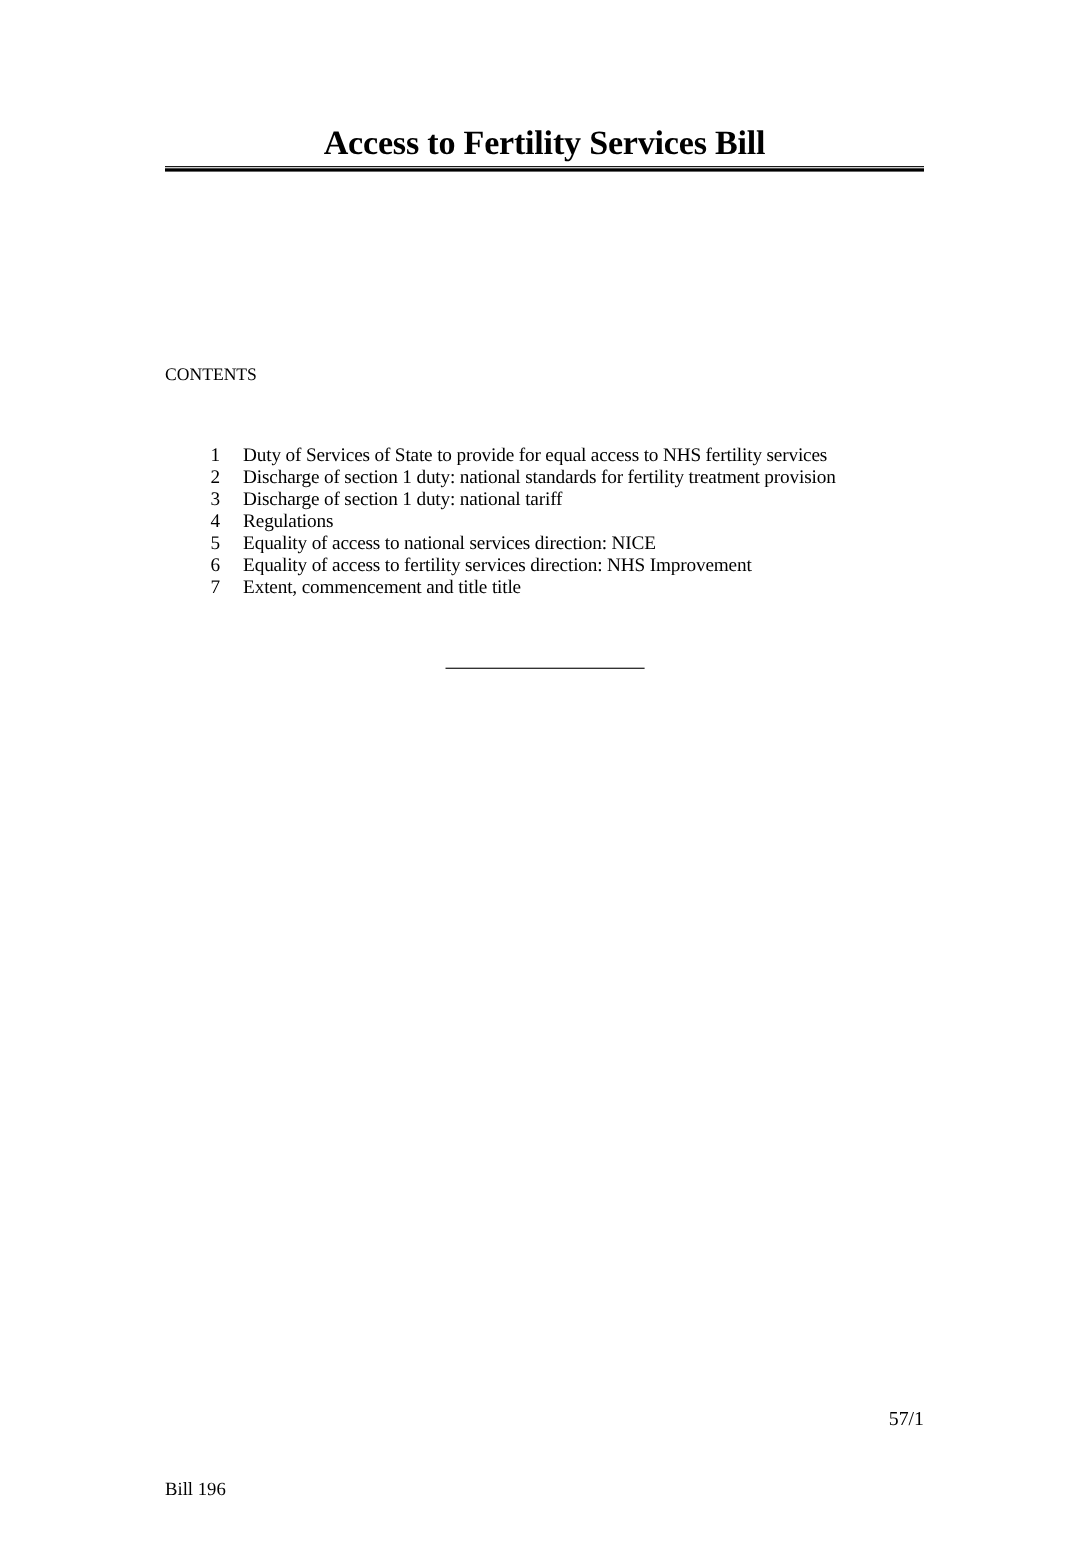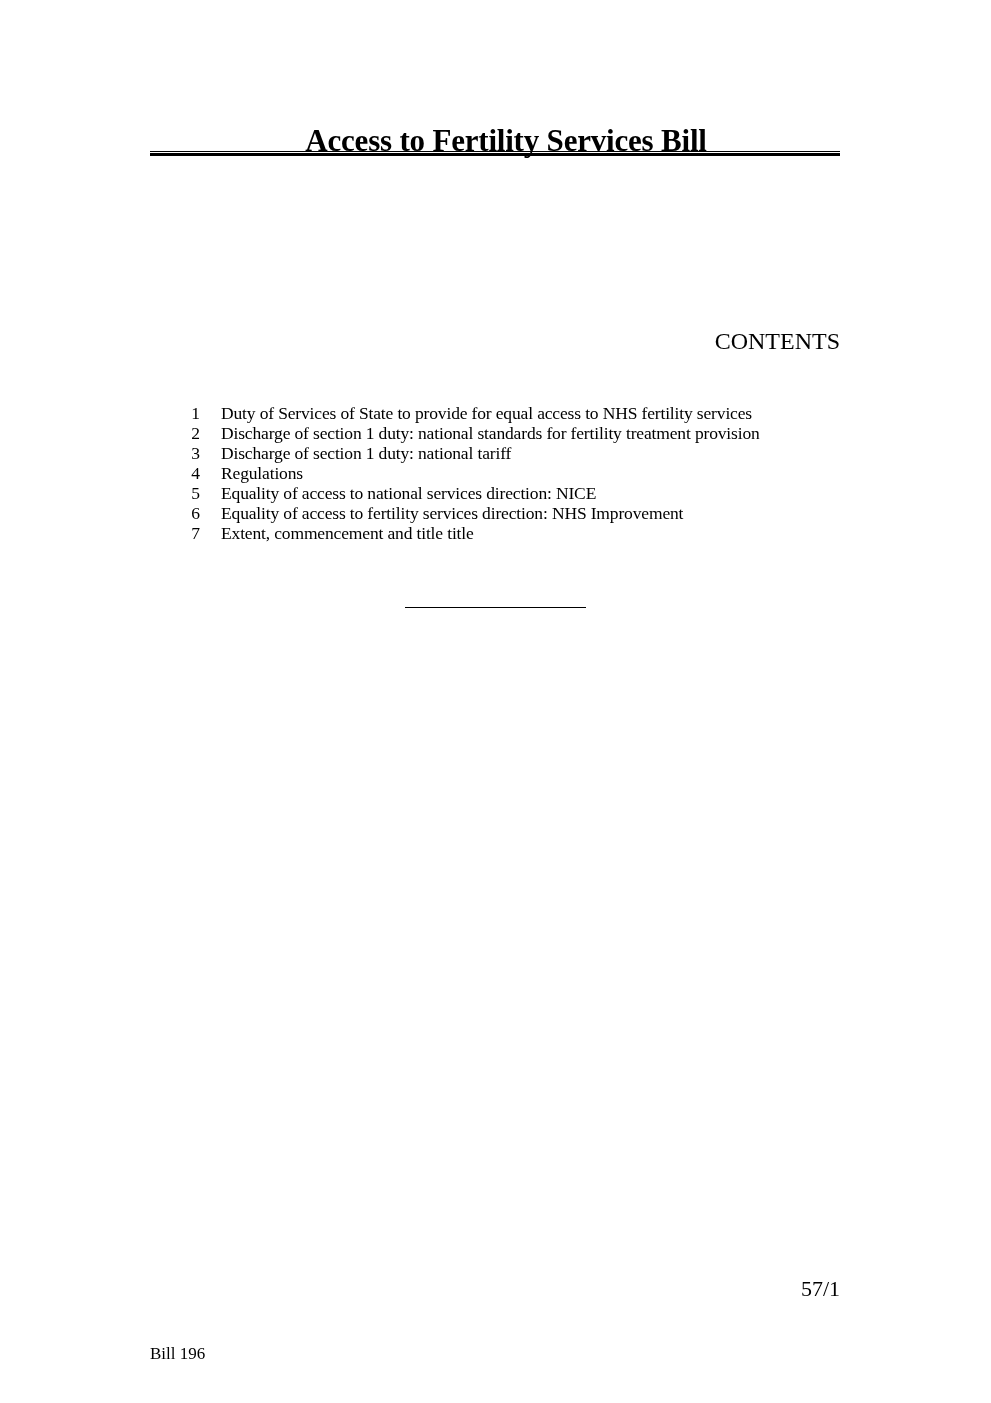"Access to Fertility Services Bill" .title { margin: 11px -> 0 }
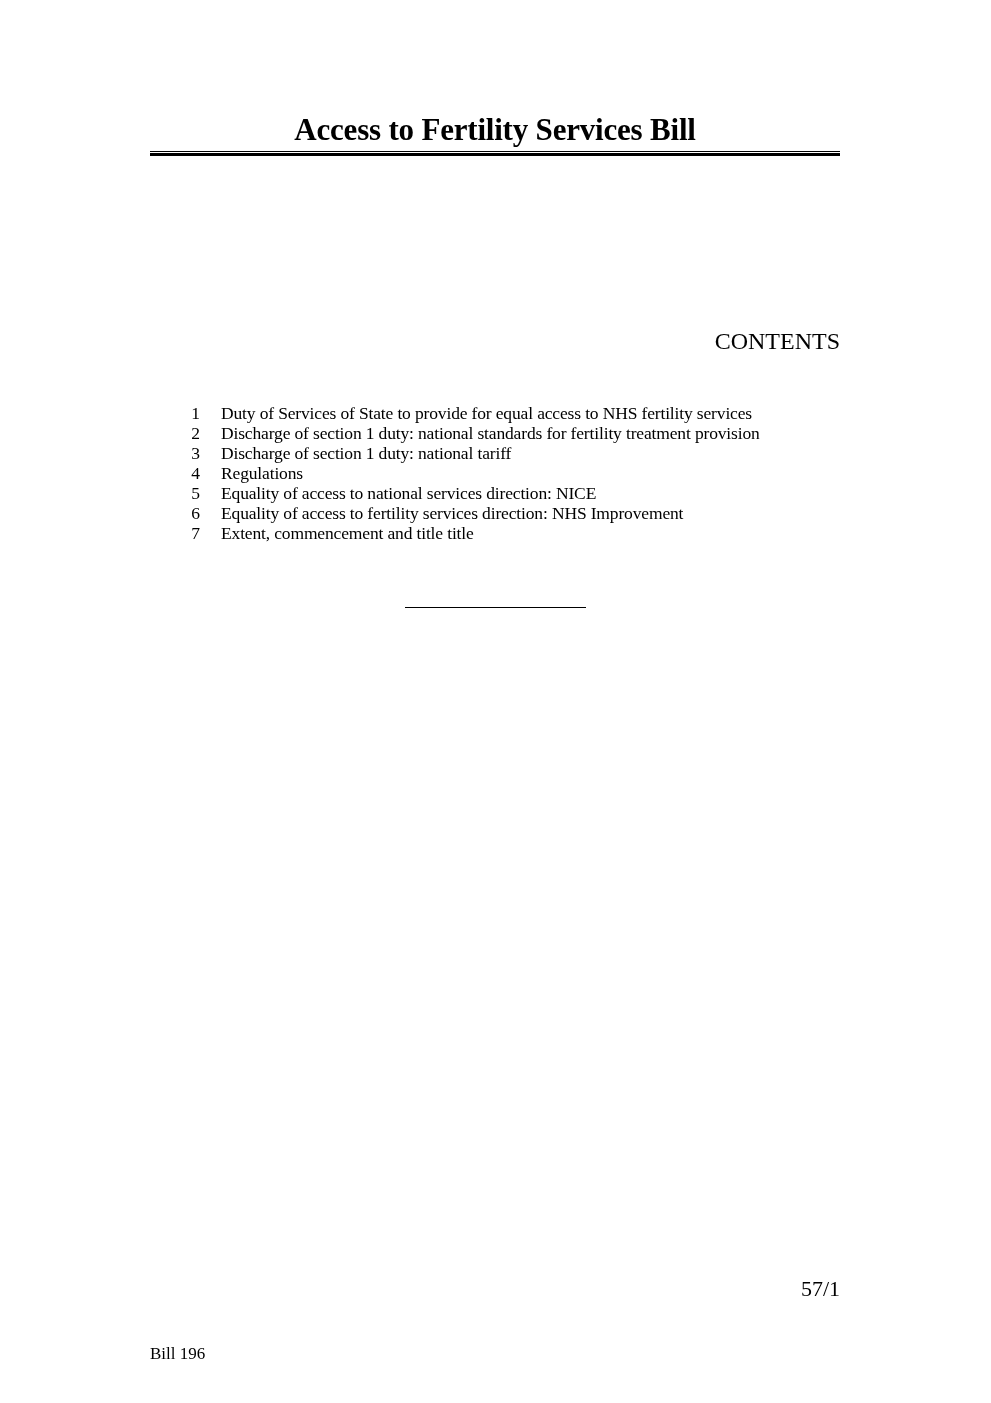"CONTENTS" .contents-heading { font-size: 24px -> 16px; text-align: right -> left }
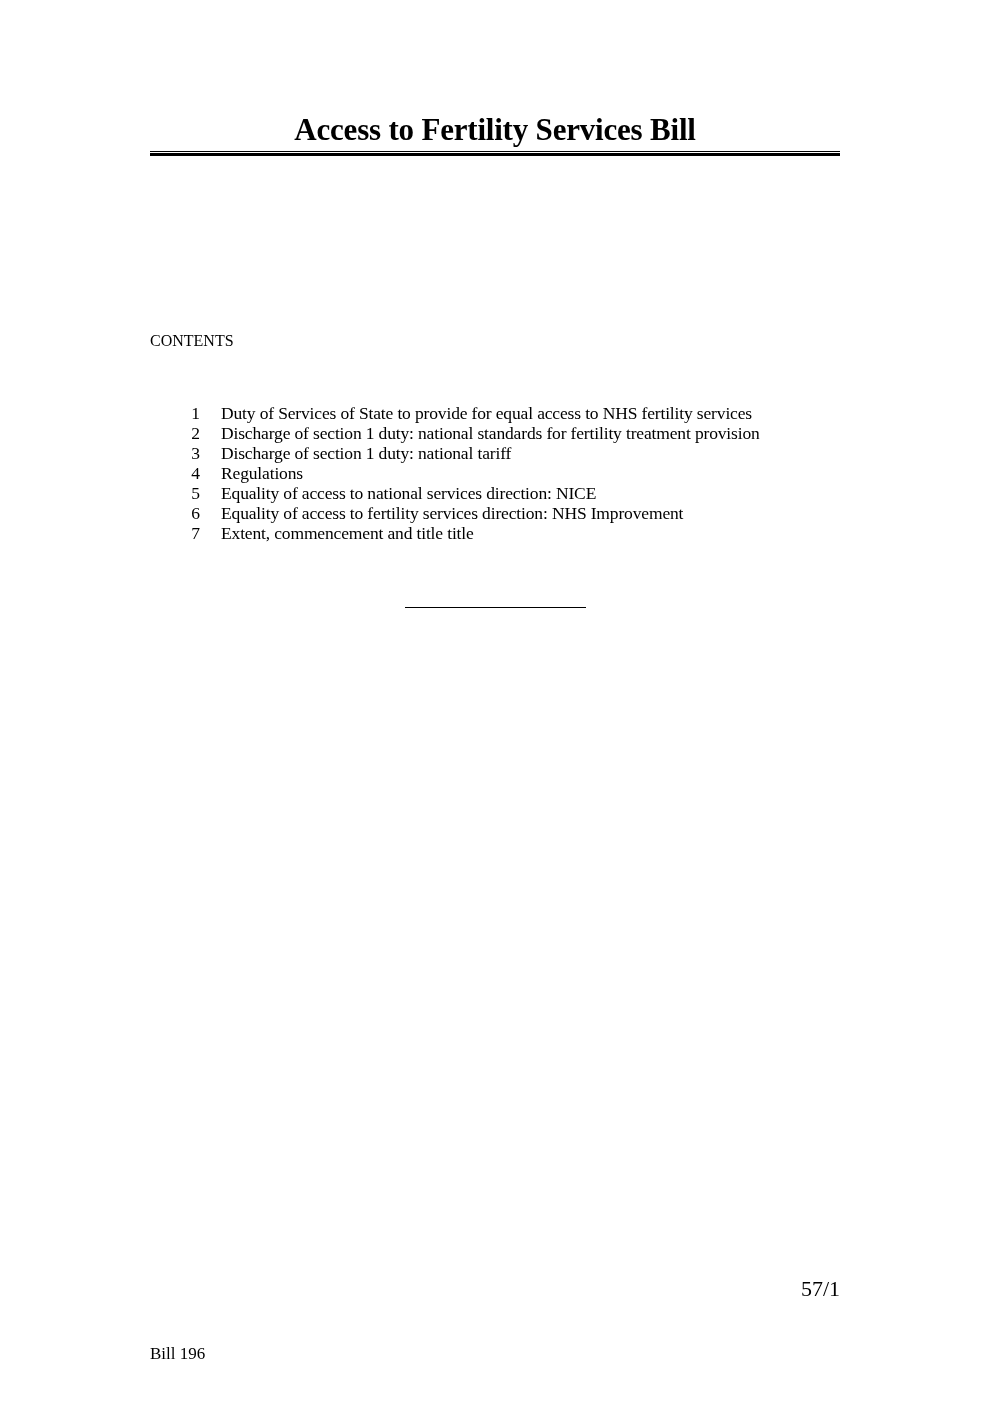"57/1" .footer-right { font-size: 22px -> 18px }
